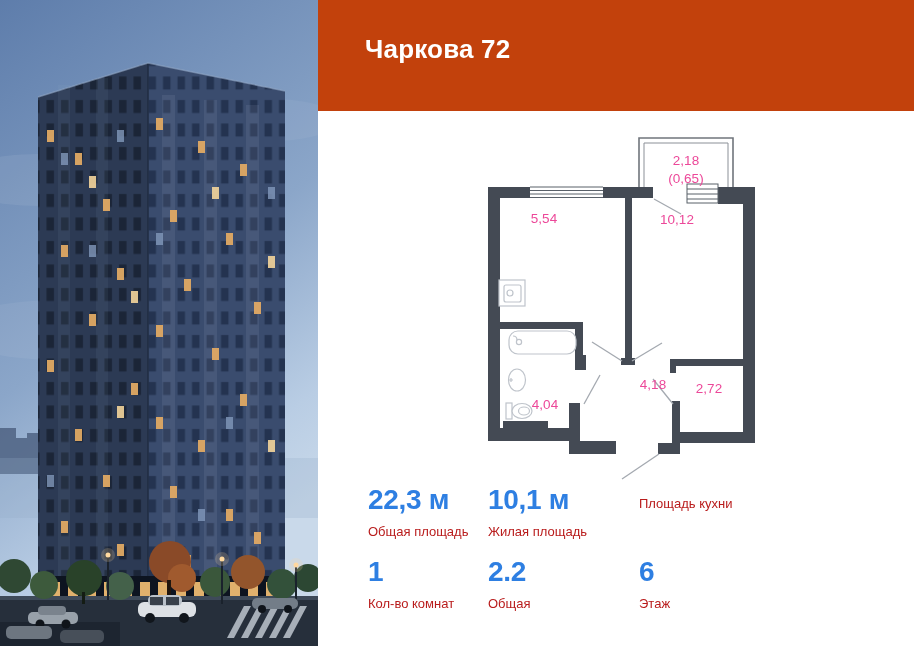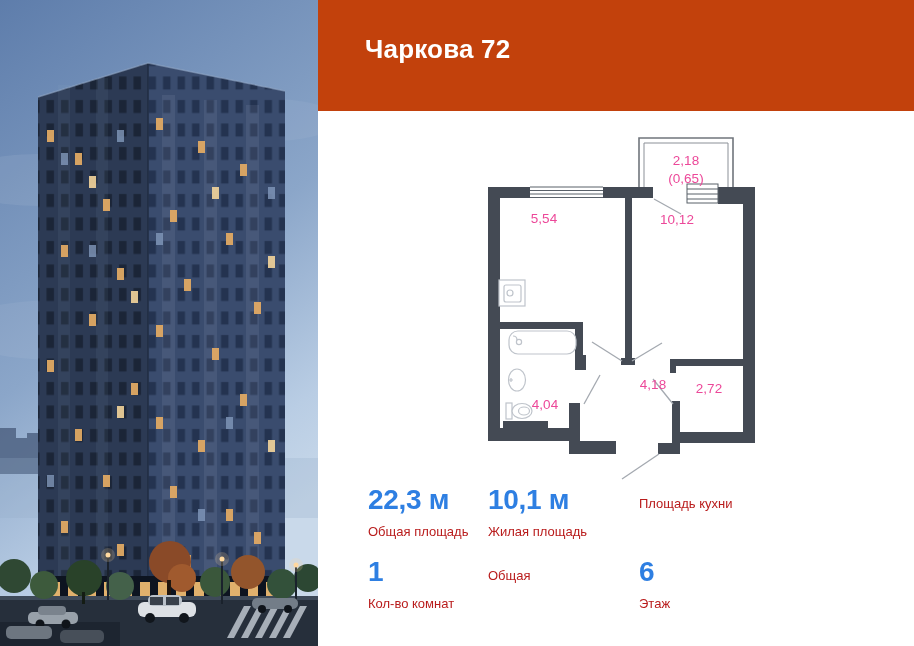"2.2" div.v { html: none -> <div>2.2</div> }
